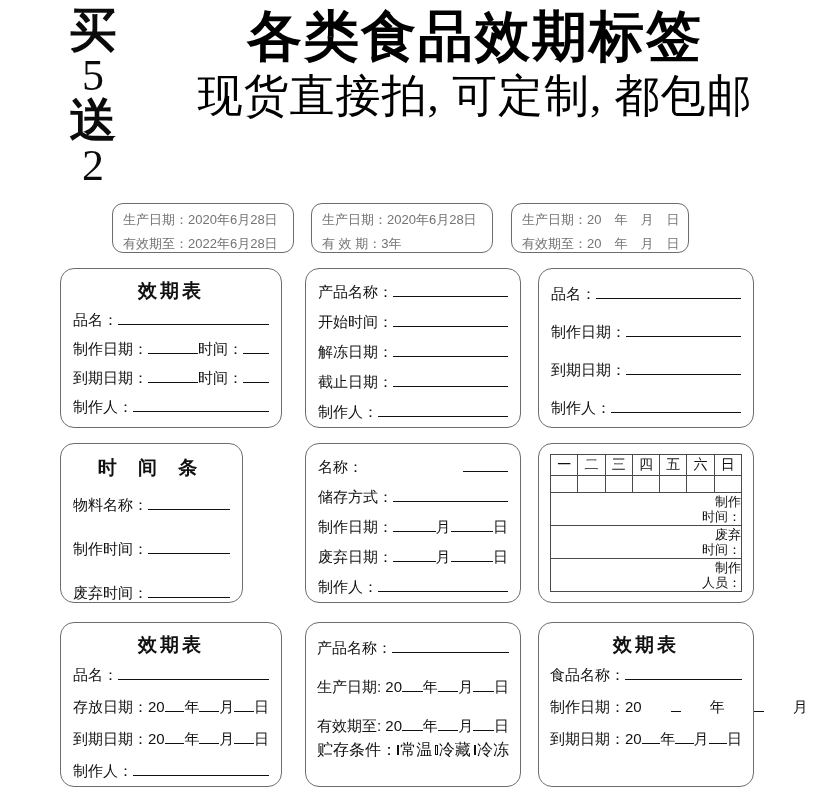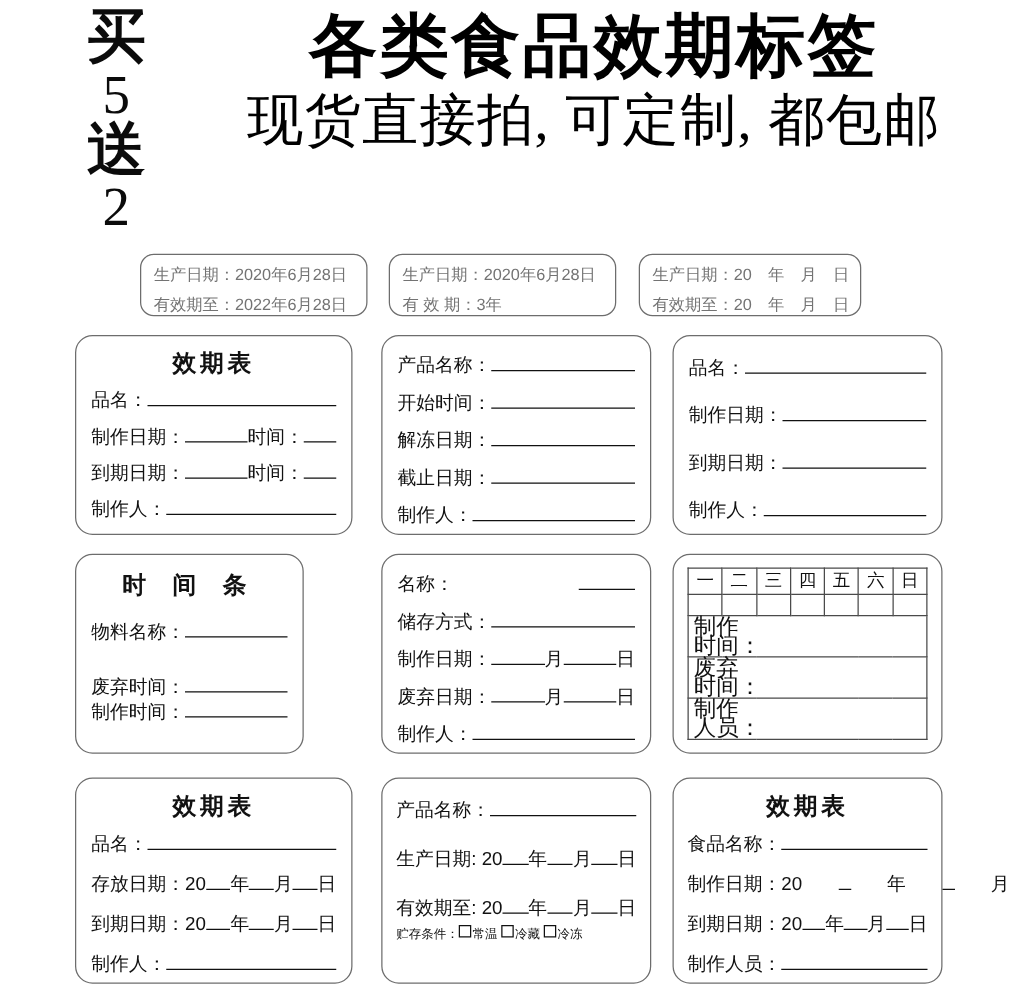"制作" .wk-table td.tall { font-size: 18px -> 13px; text-align: left -> right }
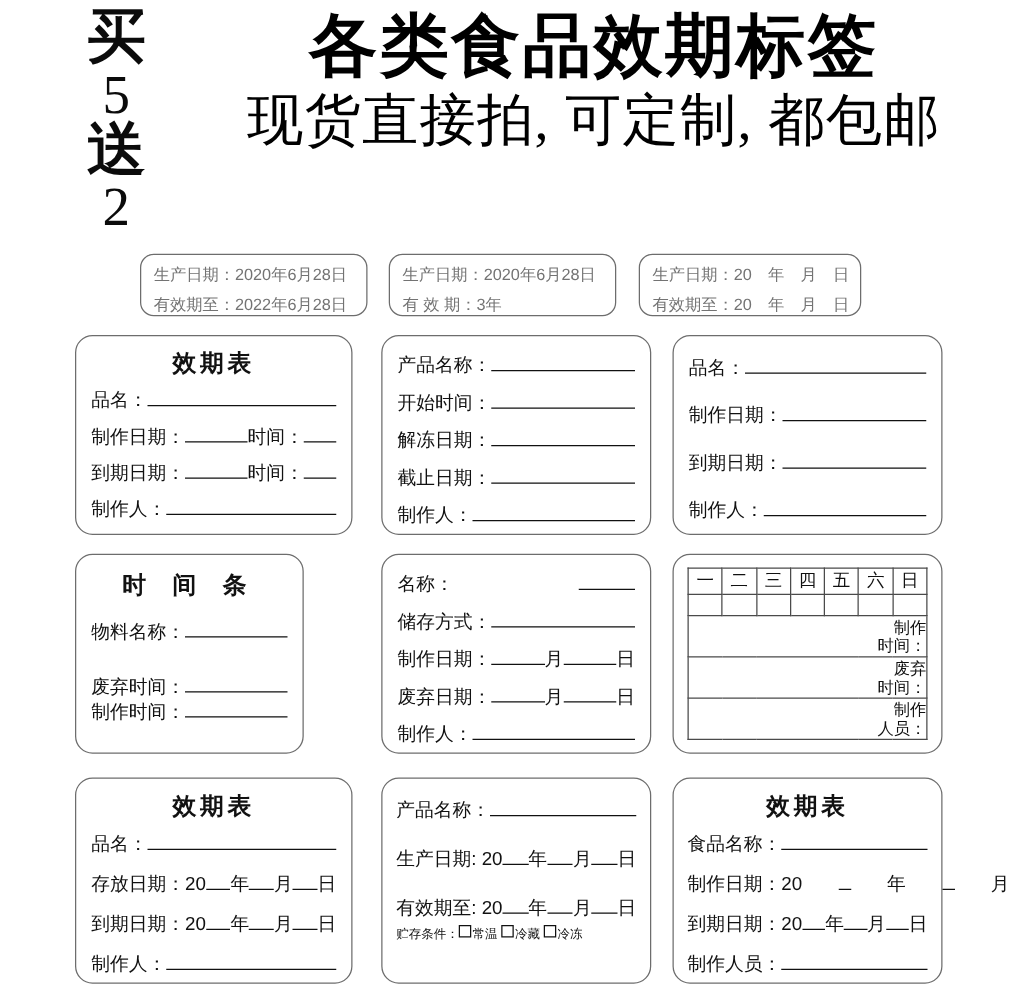"废弃时间：" div.row { order: before "制作时间：" -> after "制作时间：" }
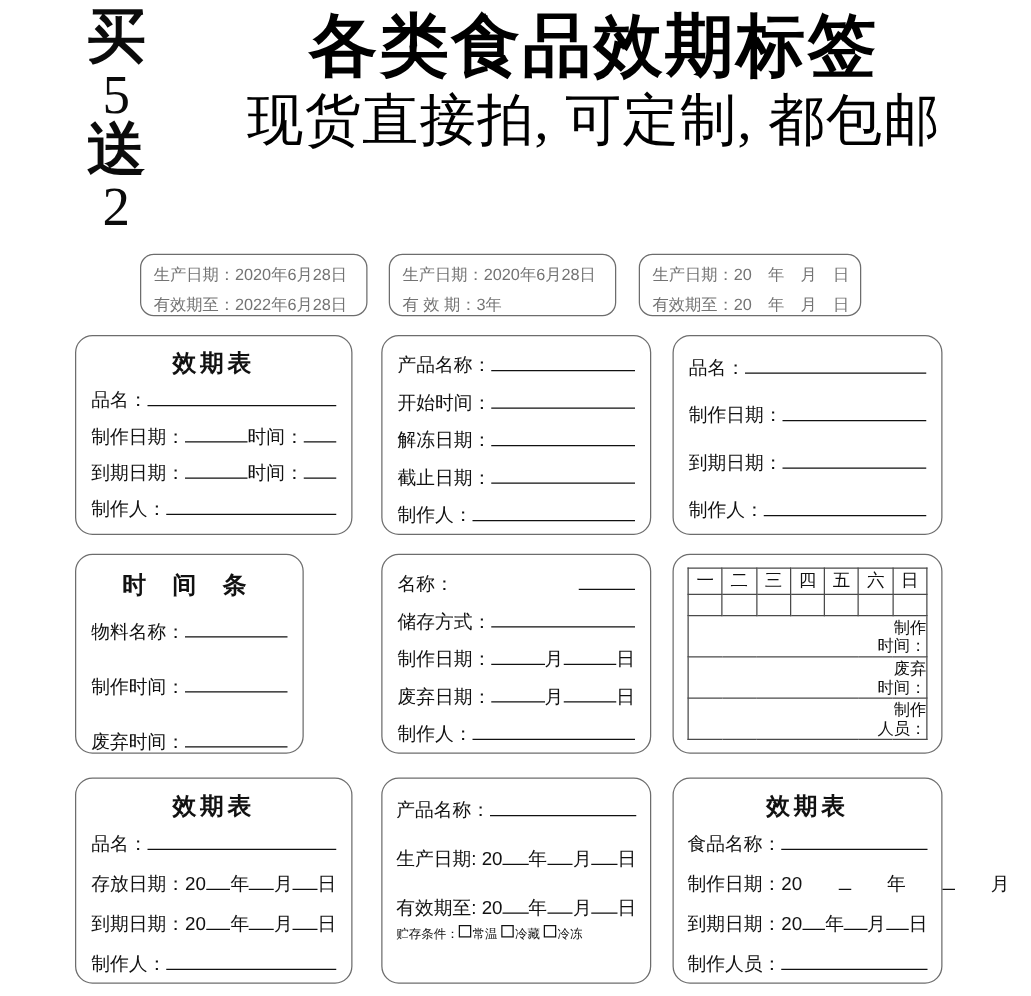"贮存条件：" div.row { font-size: 10px -> 16px }
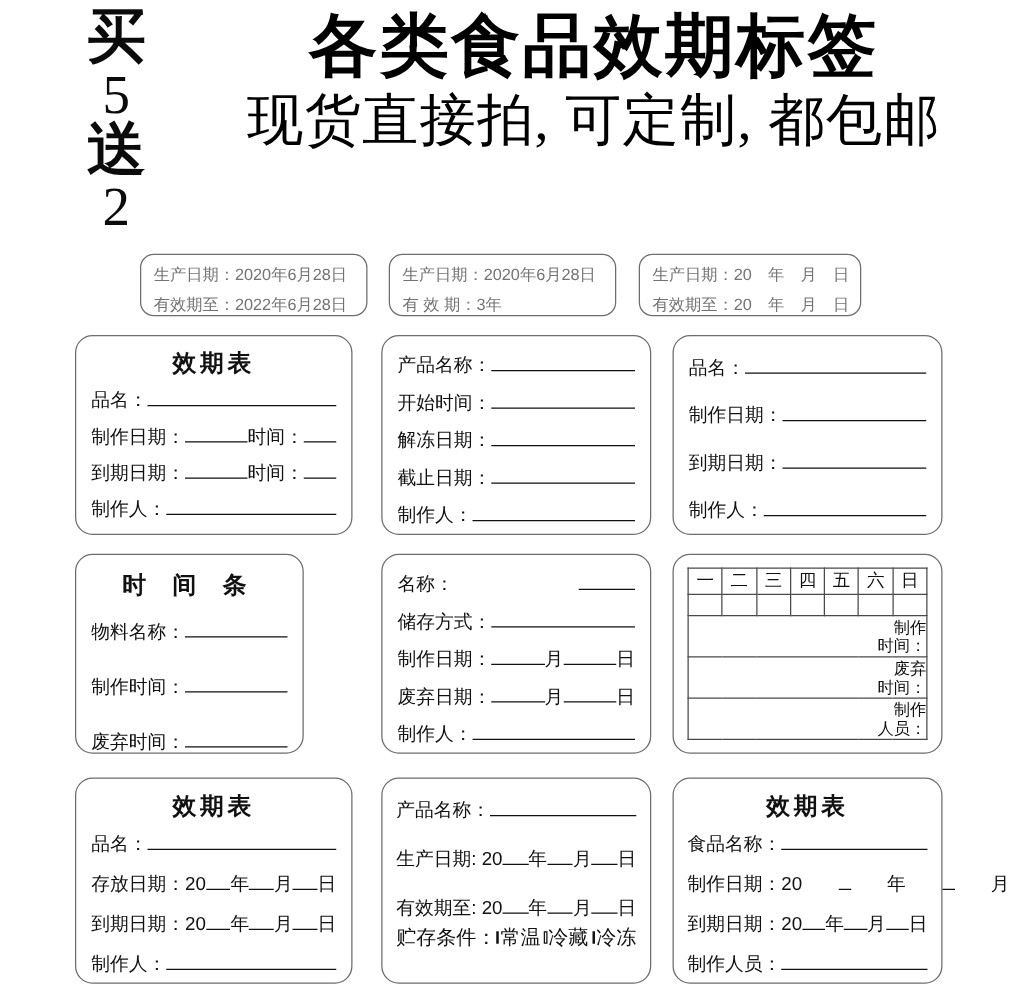"制作人员：" div.row { html: <div> <span>制作人员：</span> <span></span> </div> -> none }
